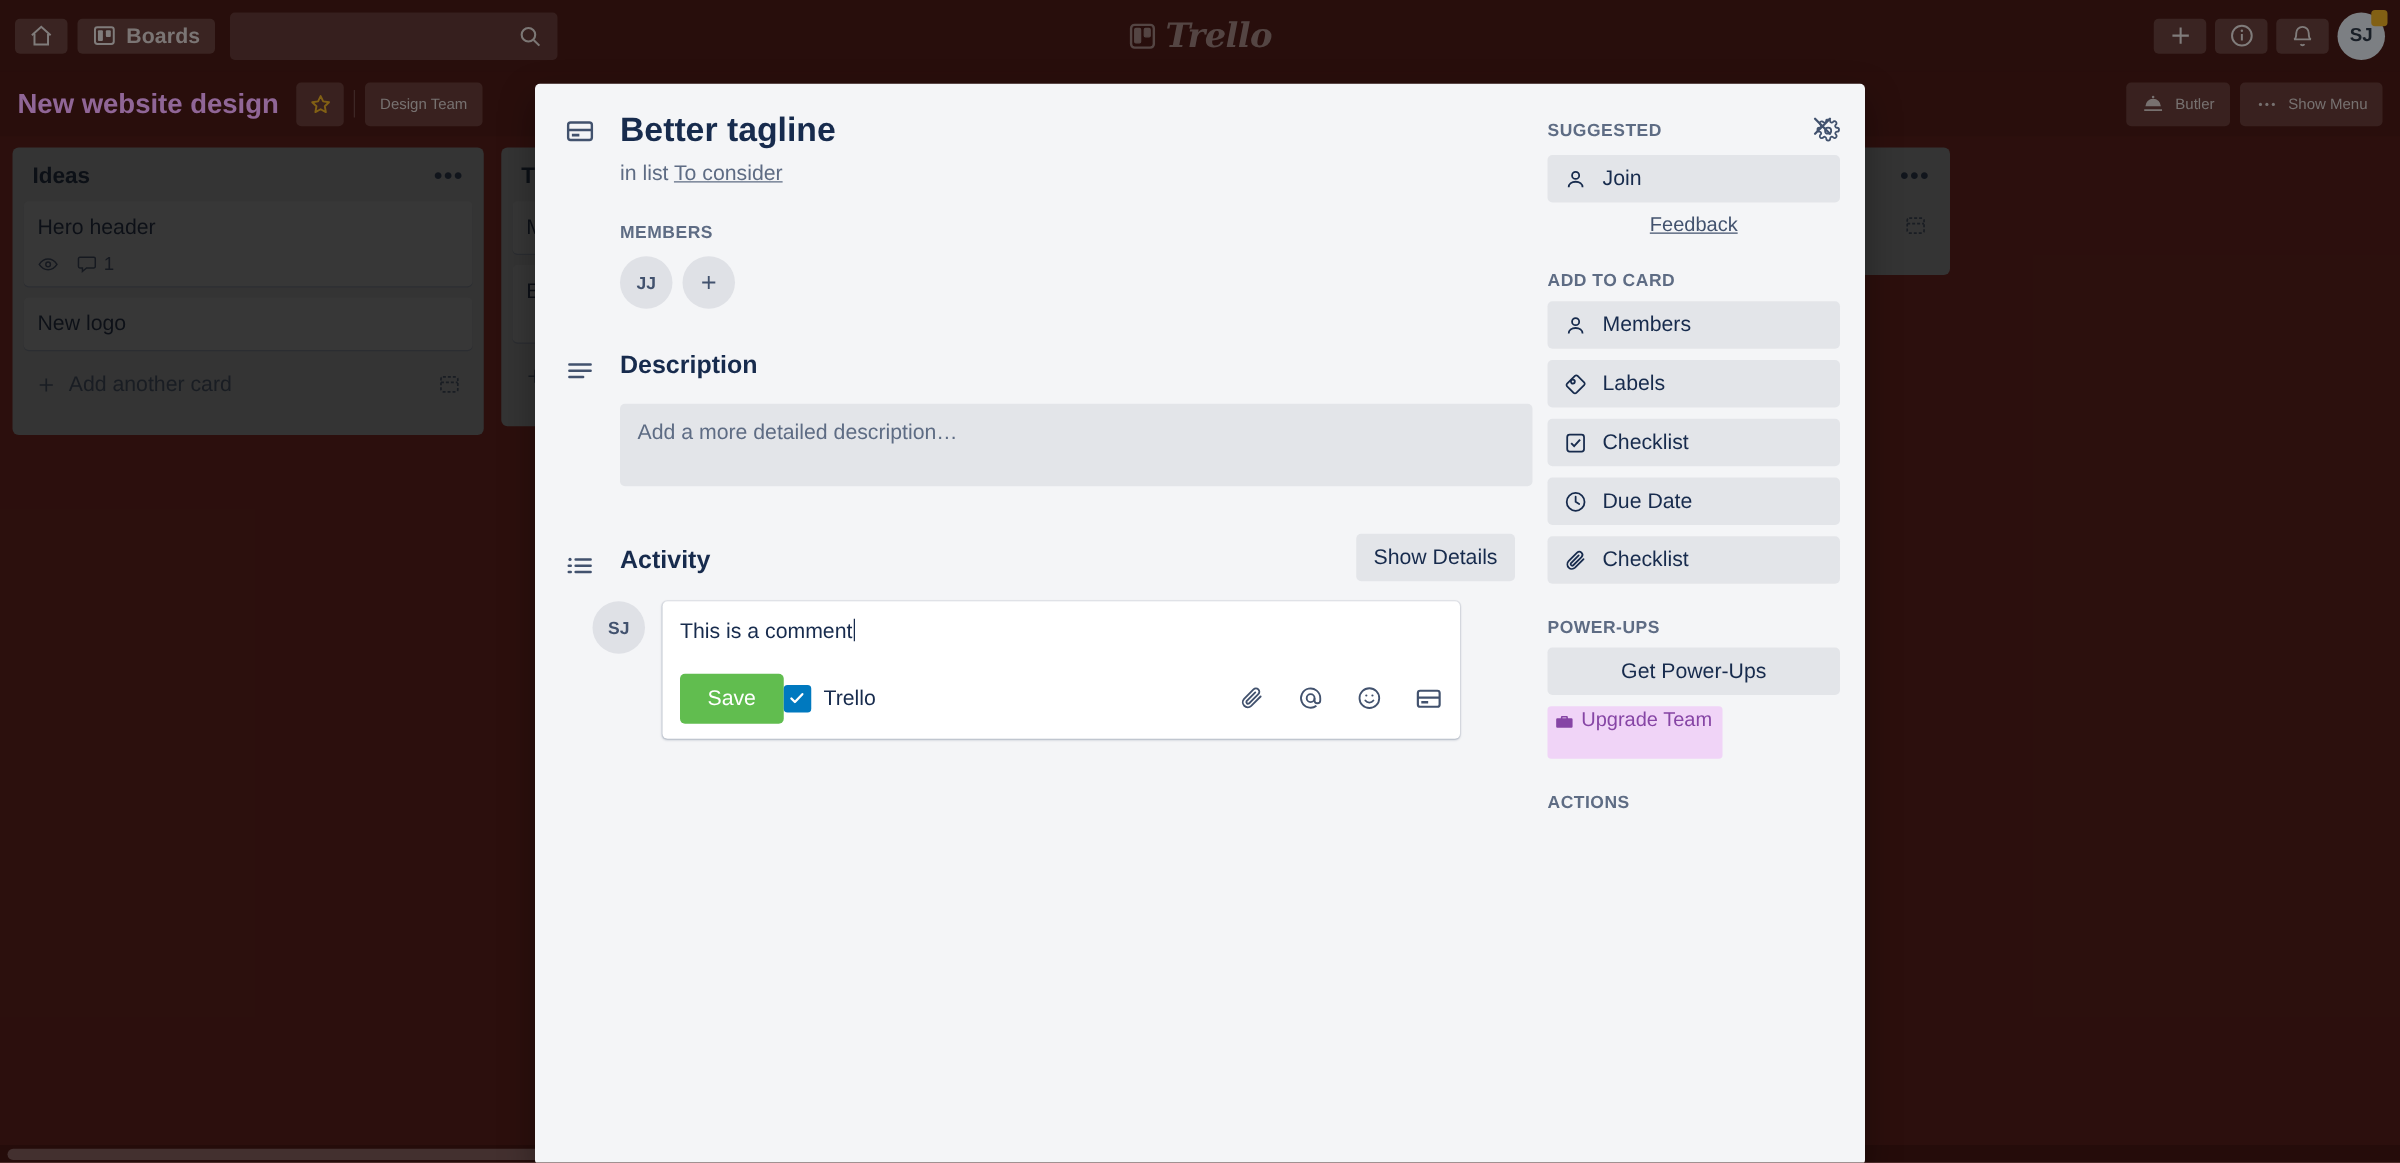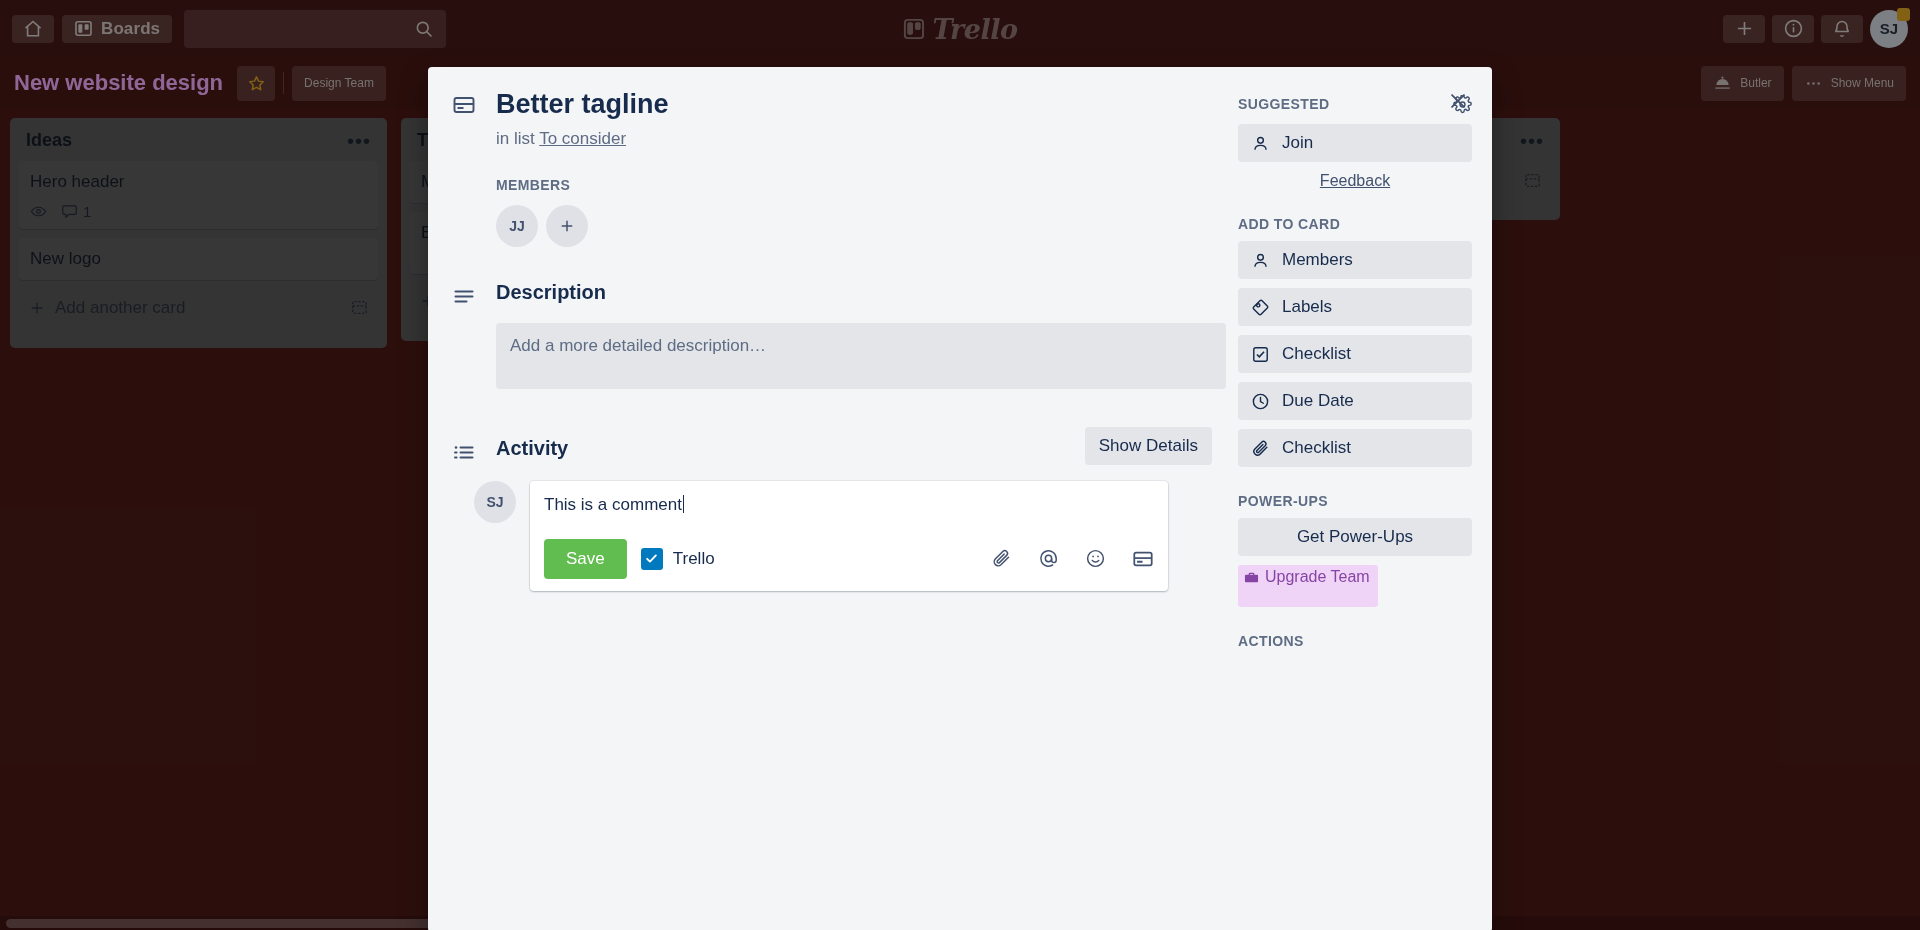"Save" #comment-actions { gap: 14px -> none }
